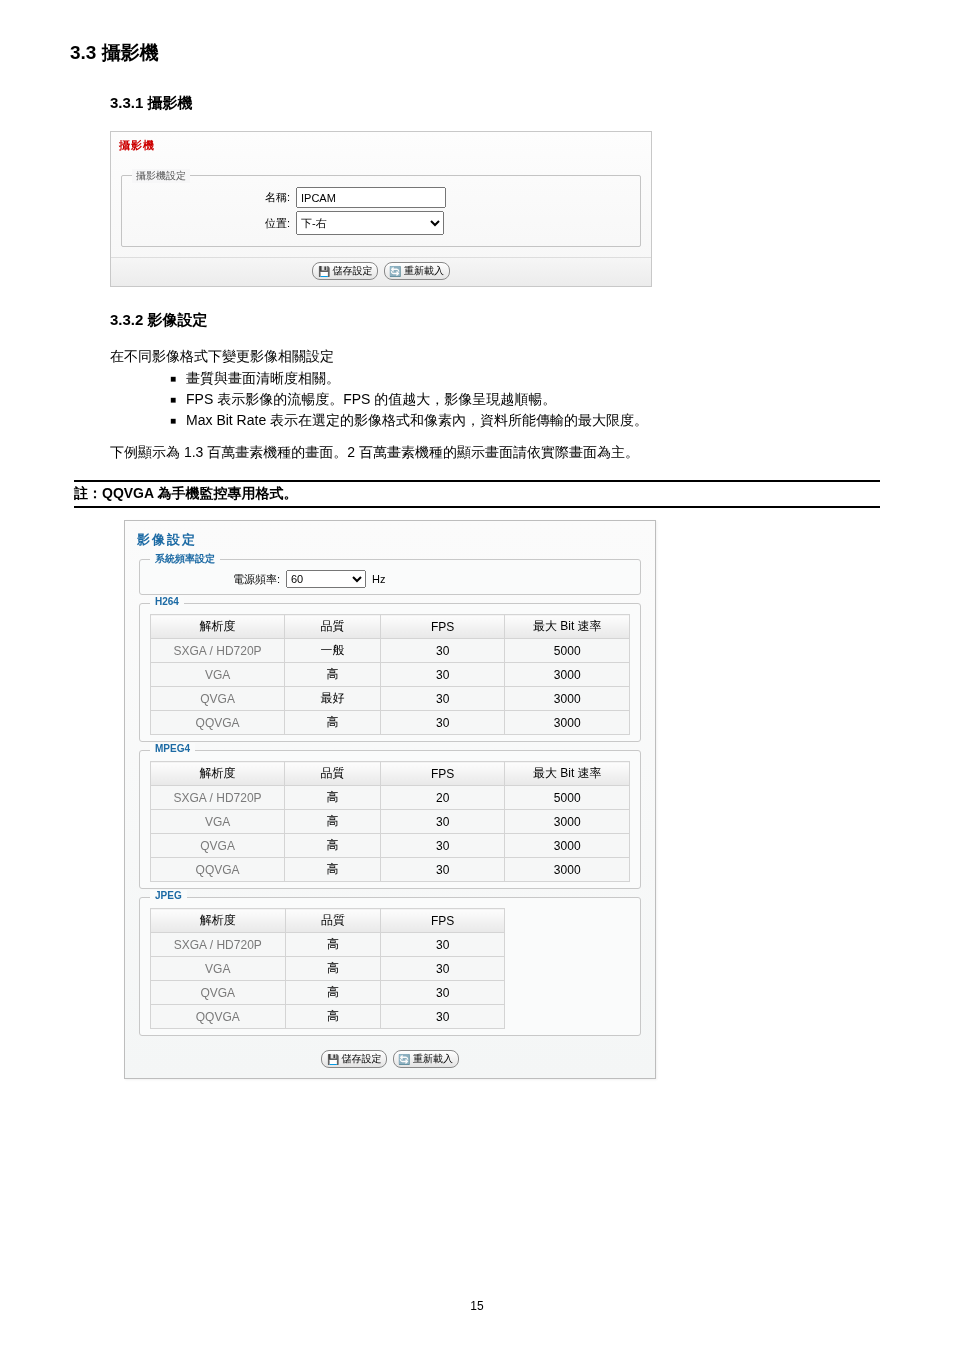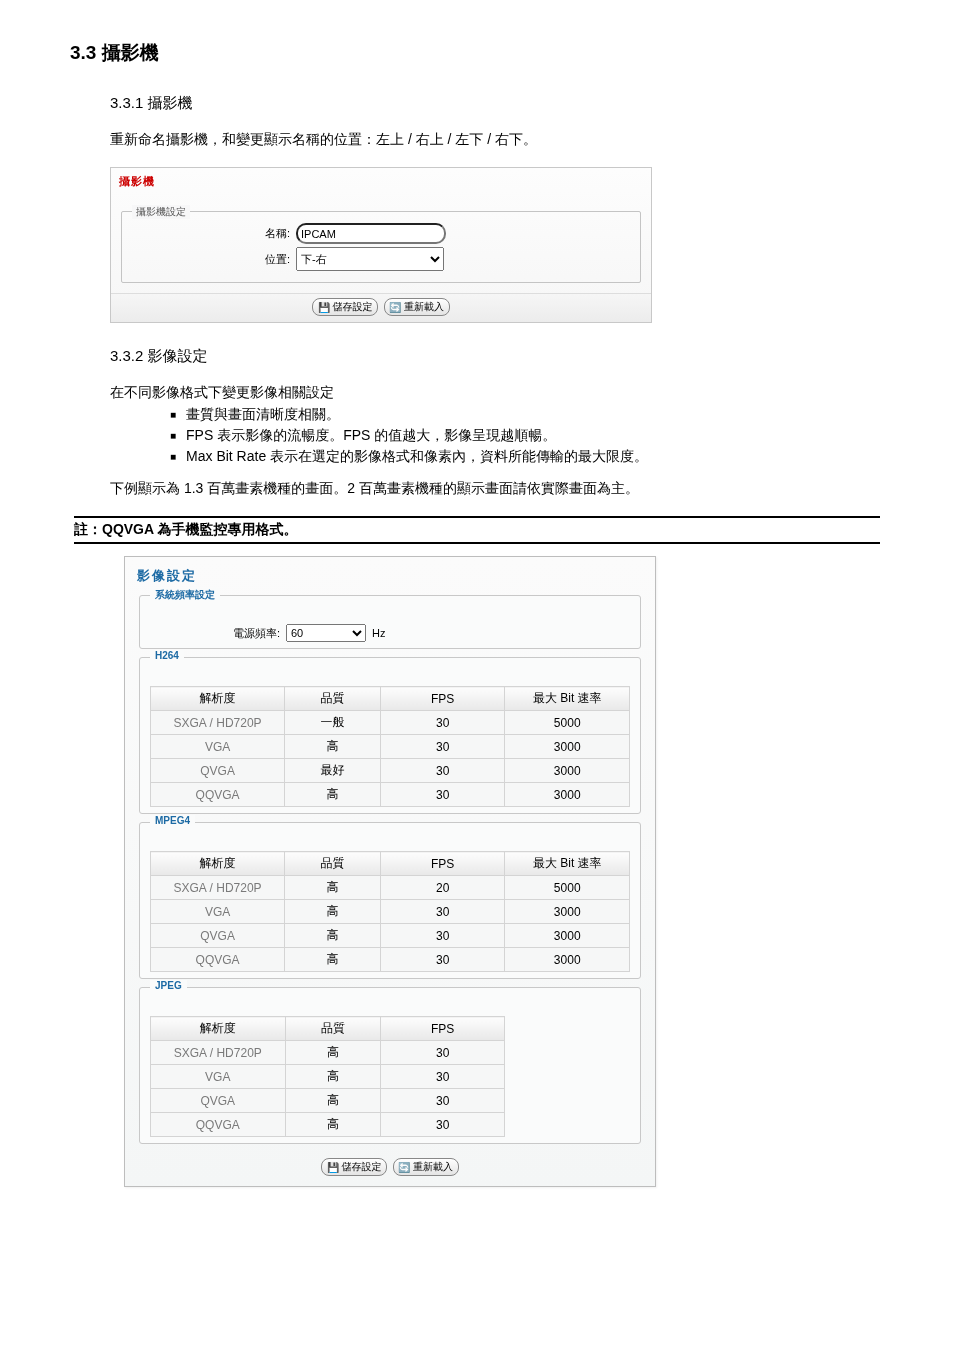"3.3.1 攝影機" .h2 { font-weight: normal -> bold }
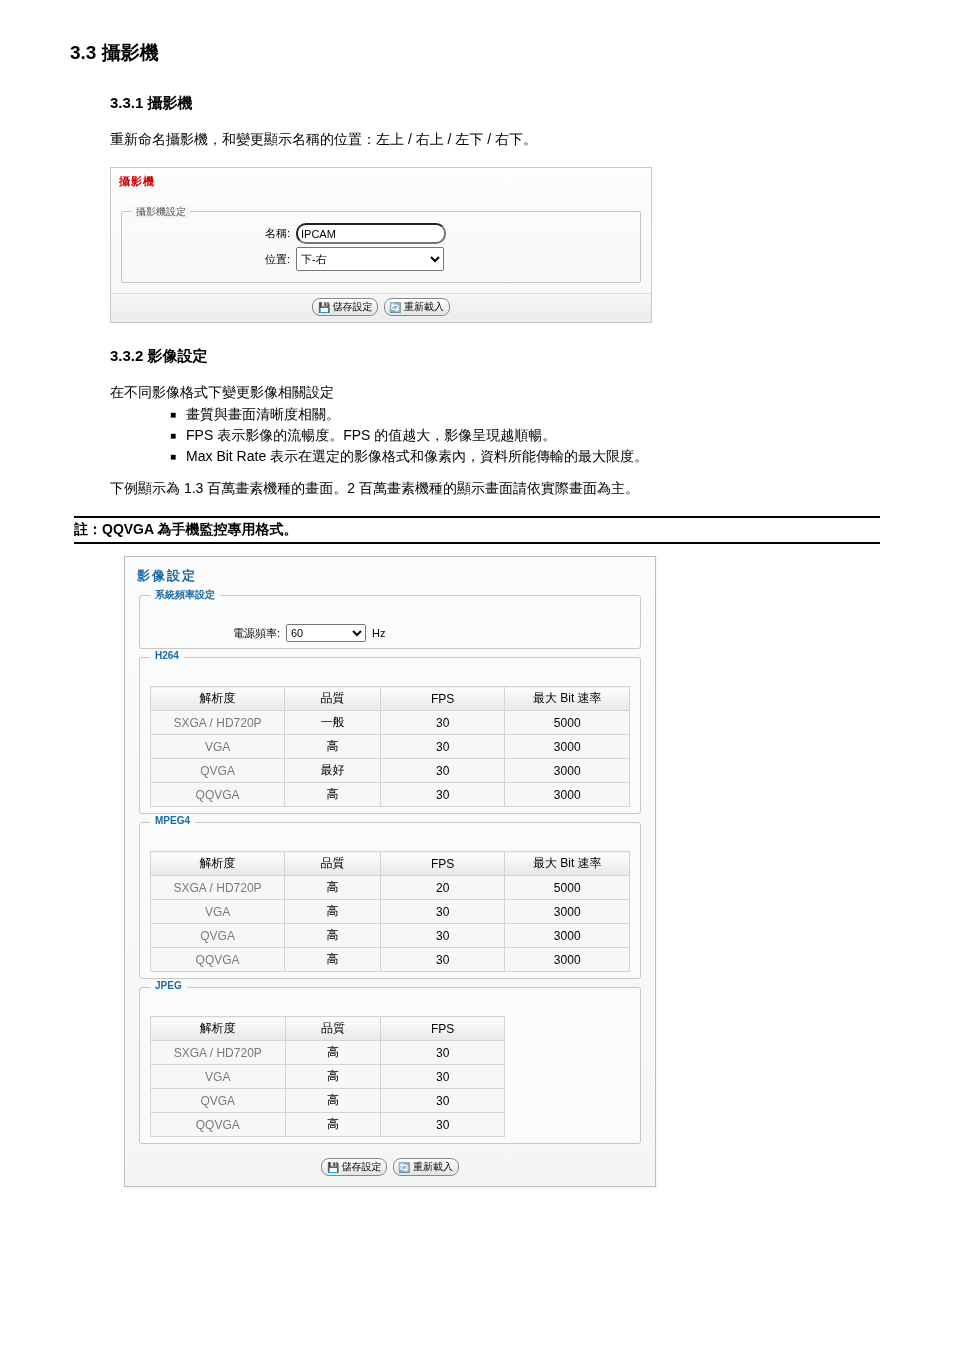"重新命名攝影機，和變更顯示名稱的位置：左上 / 右上 / 左下" div.para { html: <div>重新命名攝影機，和變更顯示名稱的位置：左上 / 右上 / 左下 / 右下。</div> -> none }
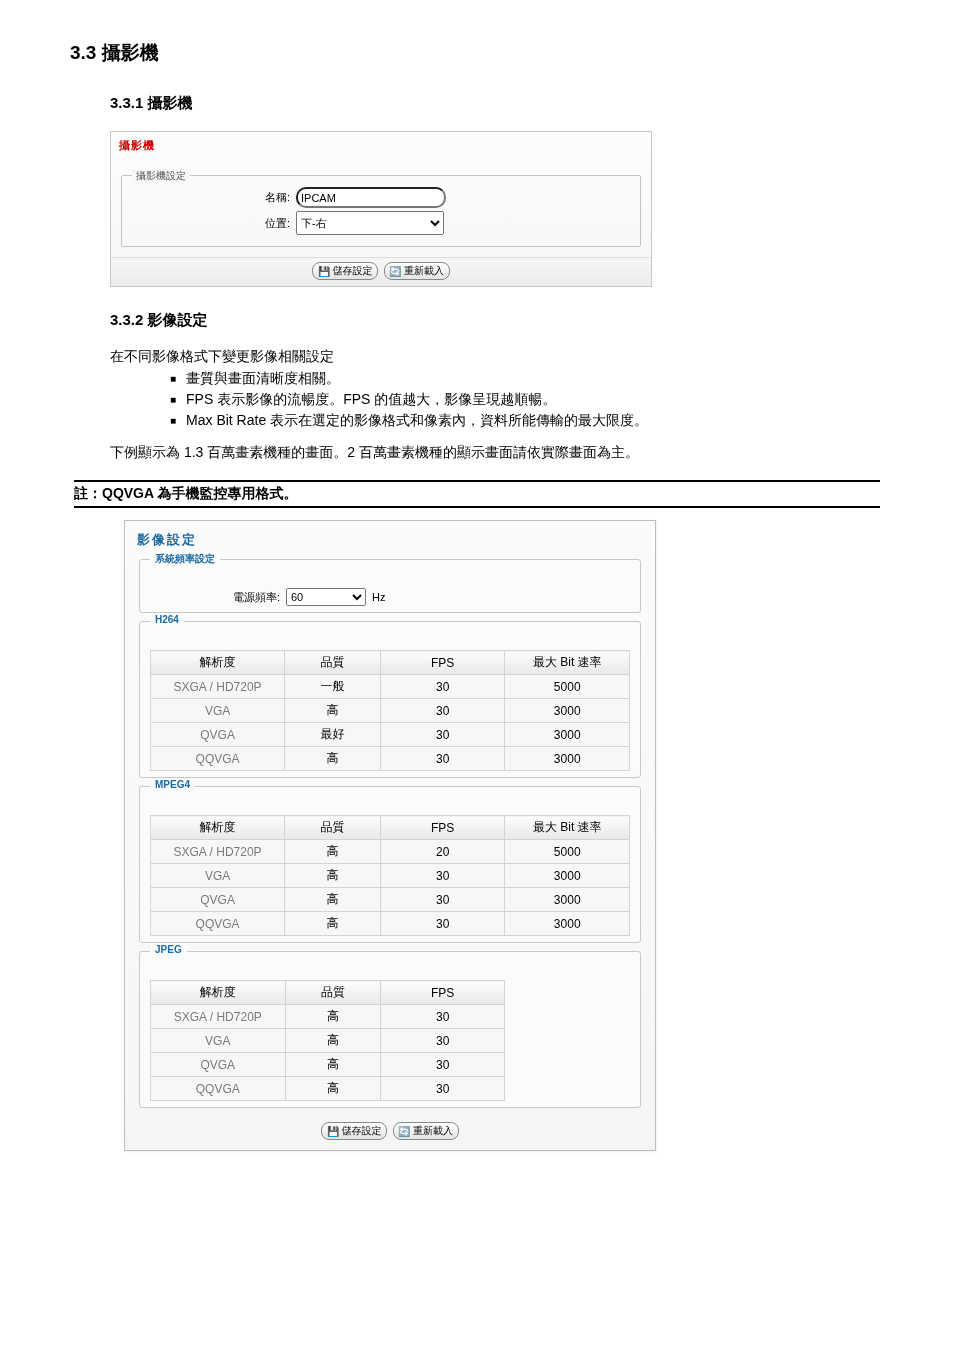"IPCAM" input { border-radius: 10px -> none }
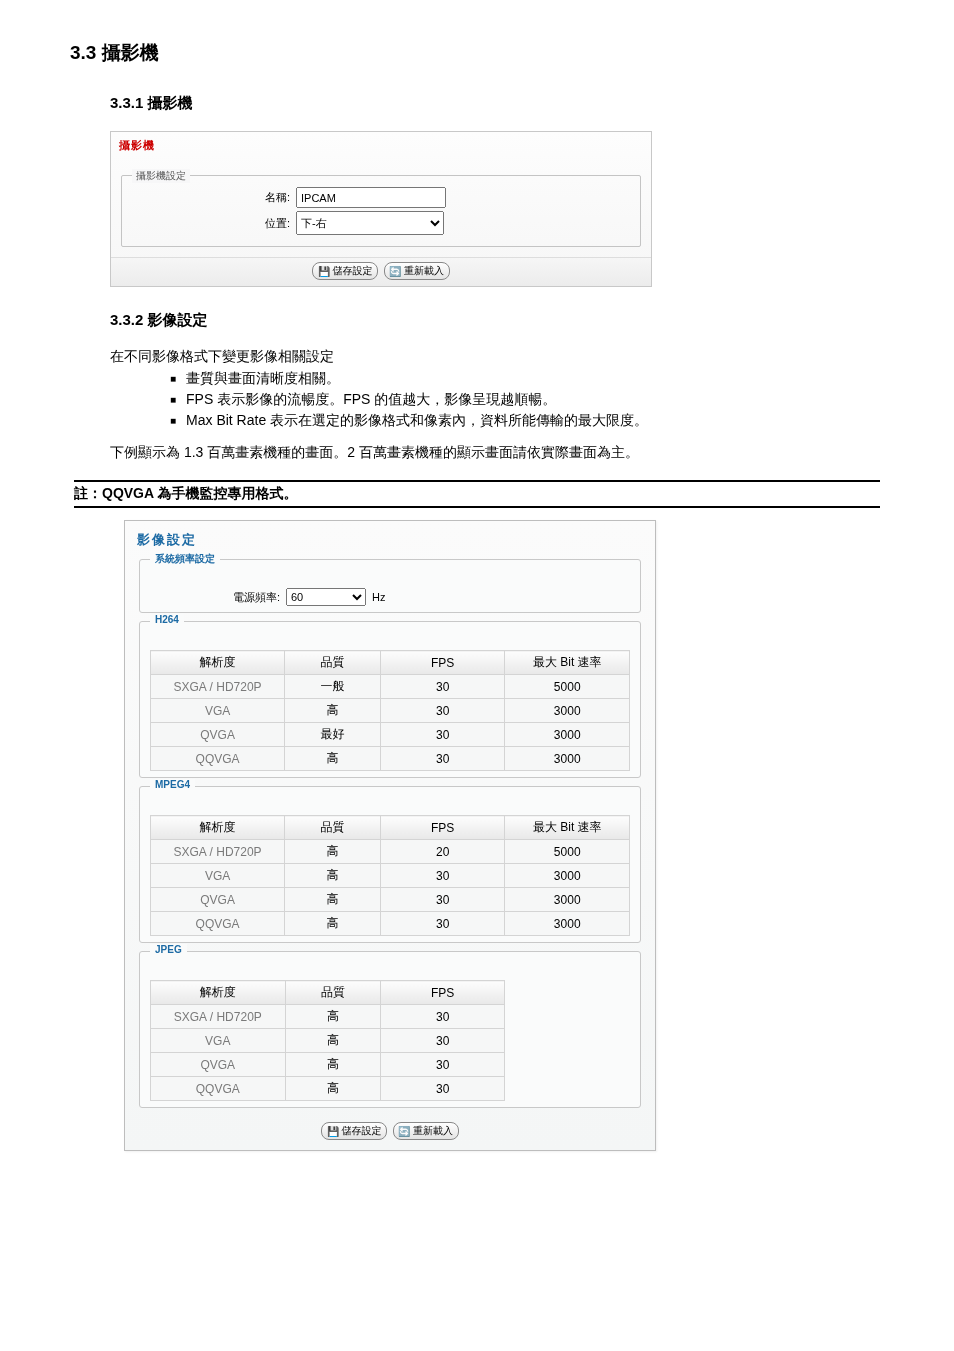"系統頻率設定" .group { padding: 28px 10px 6px 10px -> 10px 10px 6px 10px }
